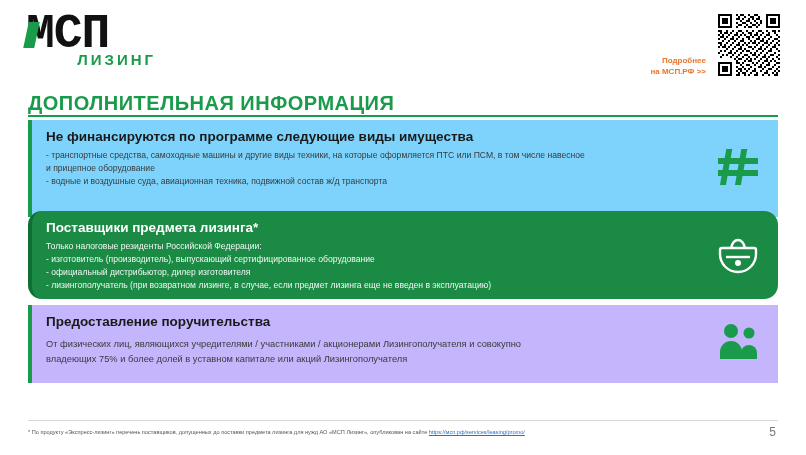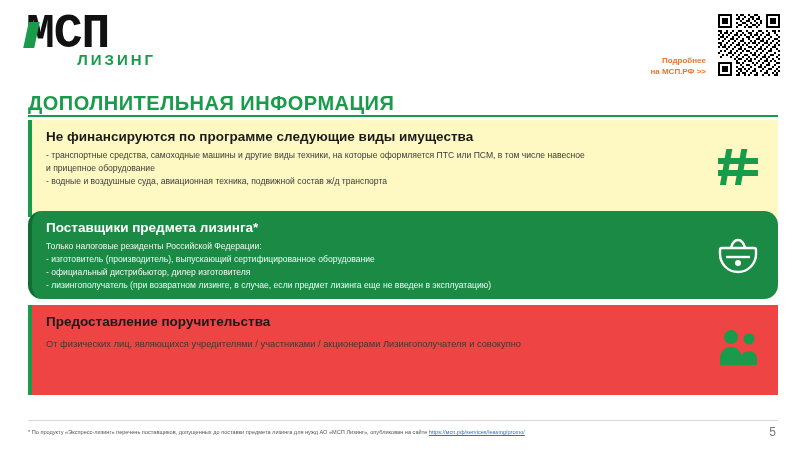"Не финансируются по программе следующие" .block-gray { background: #fef9c3 -> #7dd3fc }
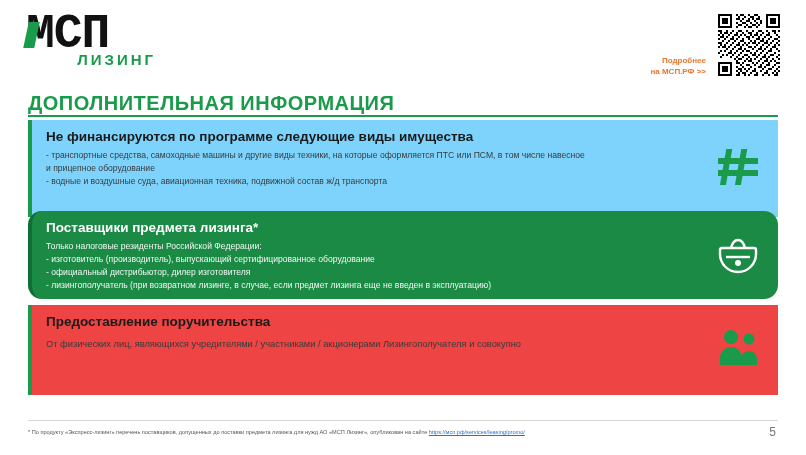"Предоставление поручительства" .block-gray2 { background: #ef4444 -> #c4b5fd; height: 90px -> 78px }
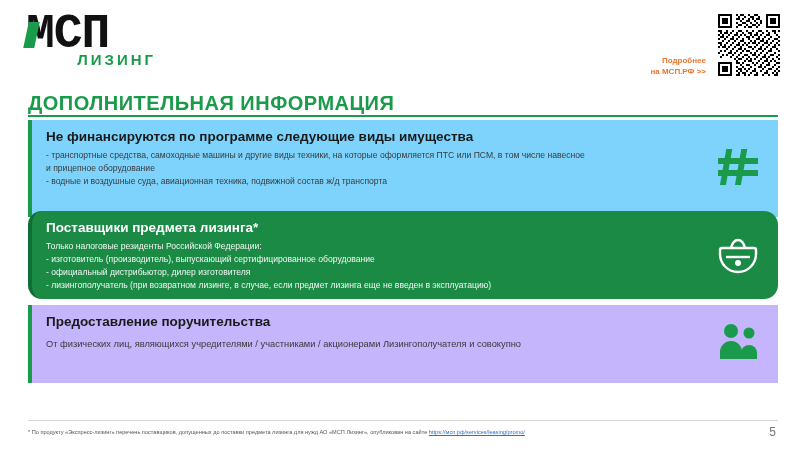"владеющих 75% и более долей" div.line { html: none -> <div>владеющих 75% и более долей в уставном капитале или акций Лизингополучателя</div> }
